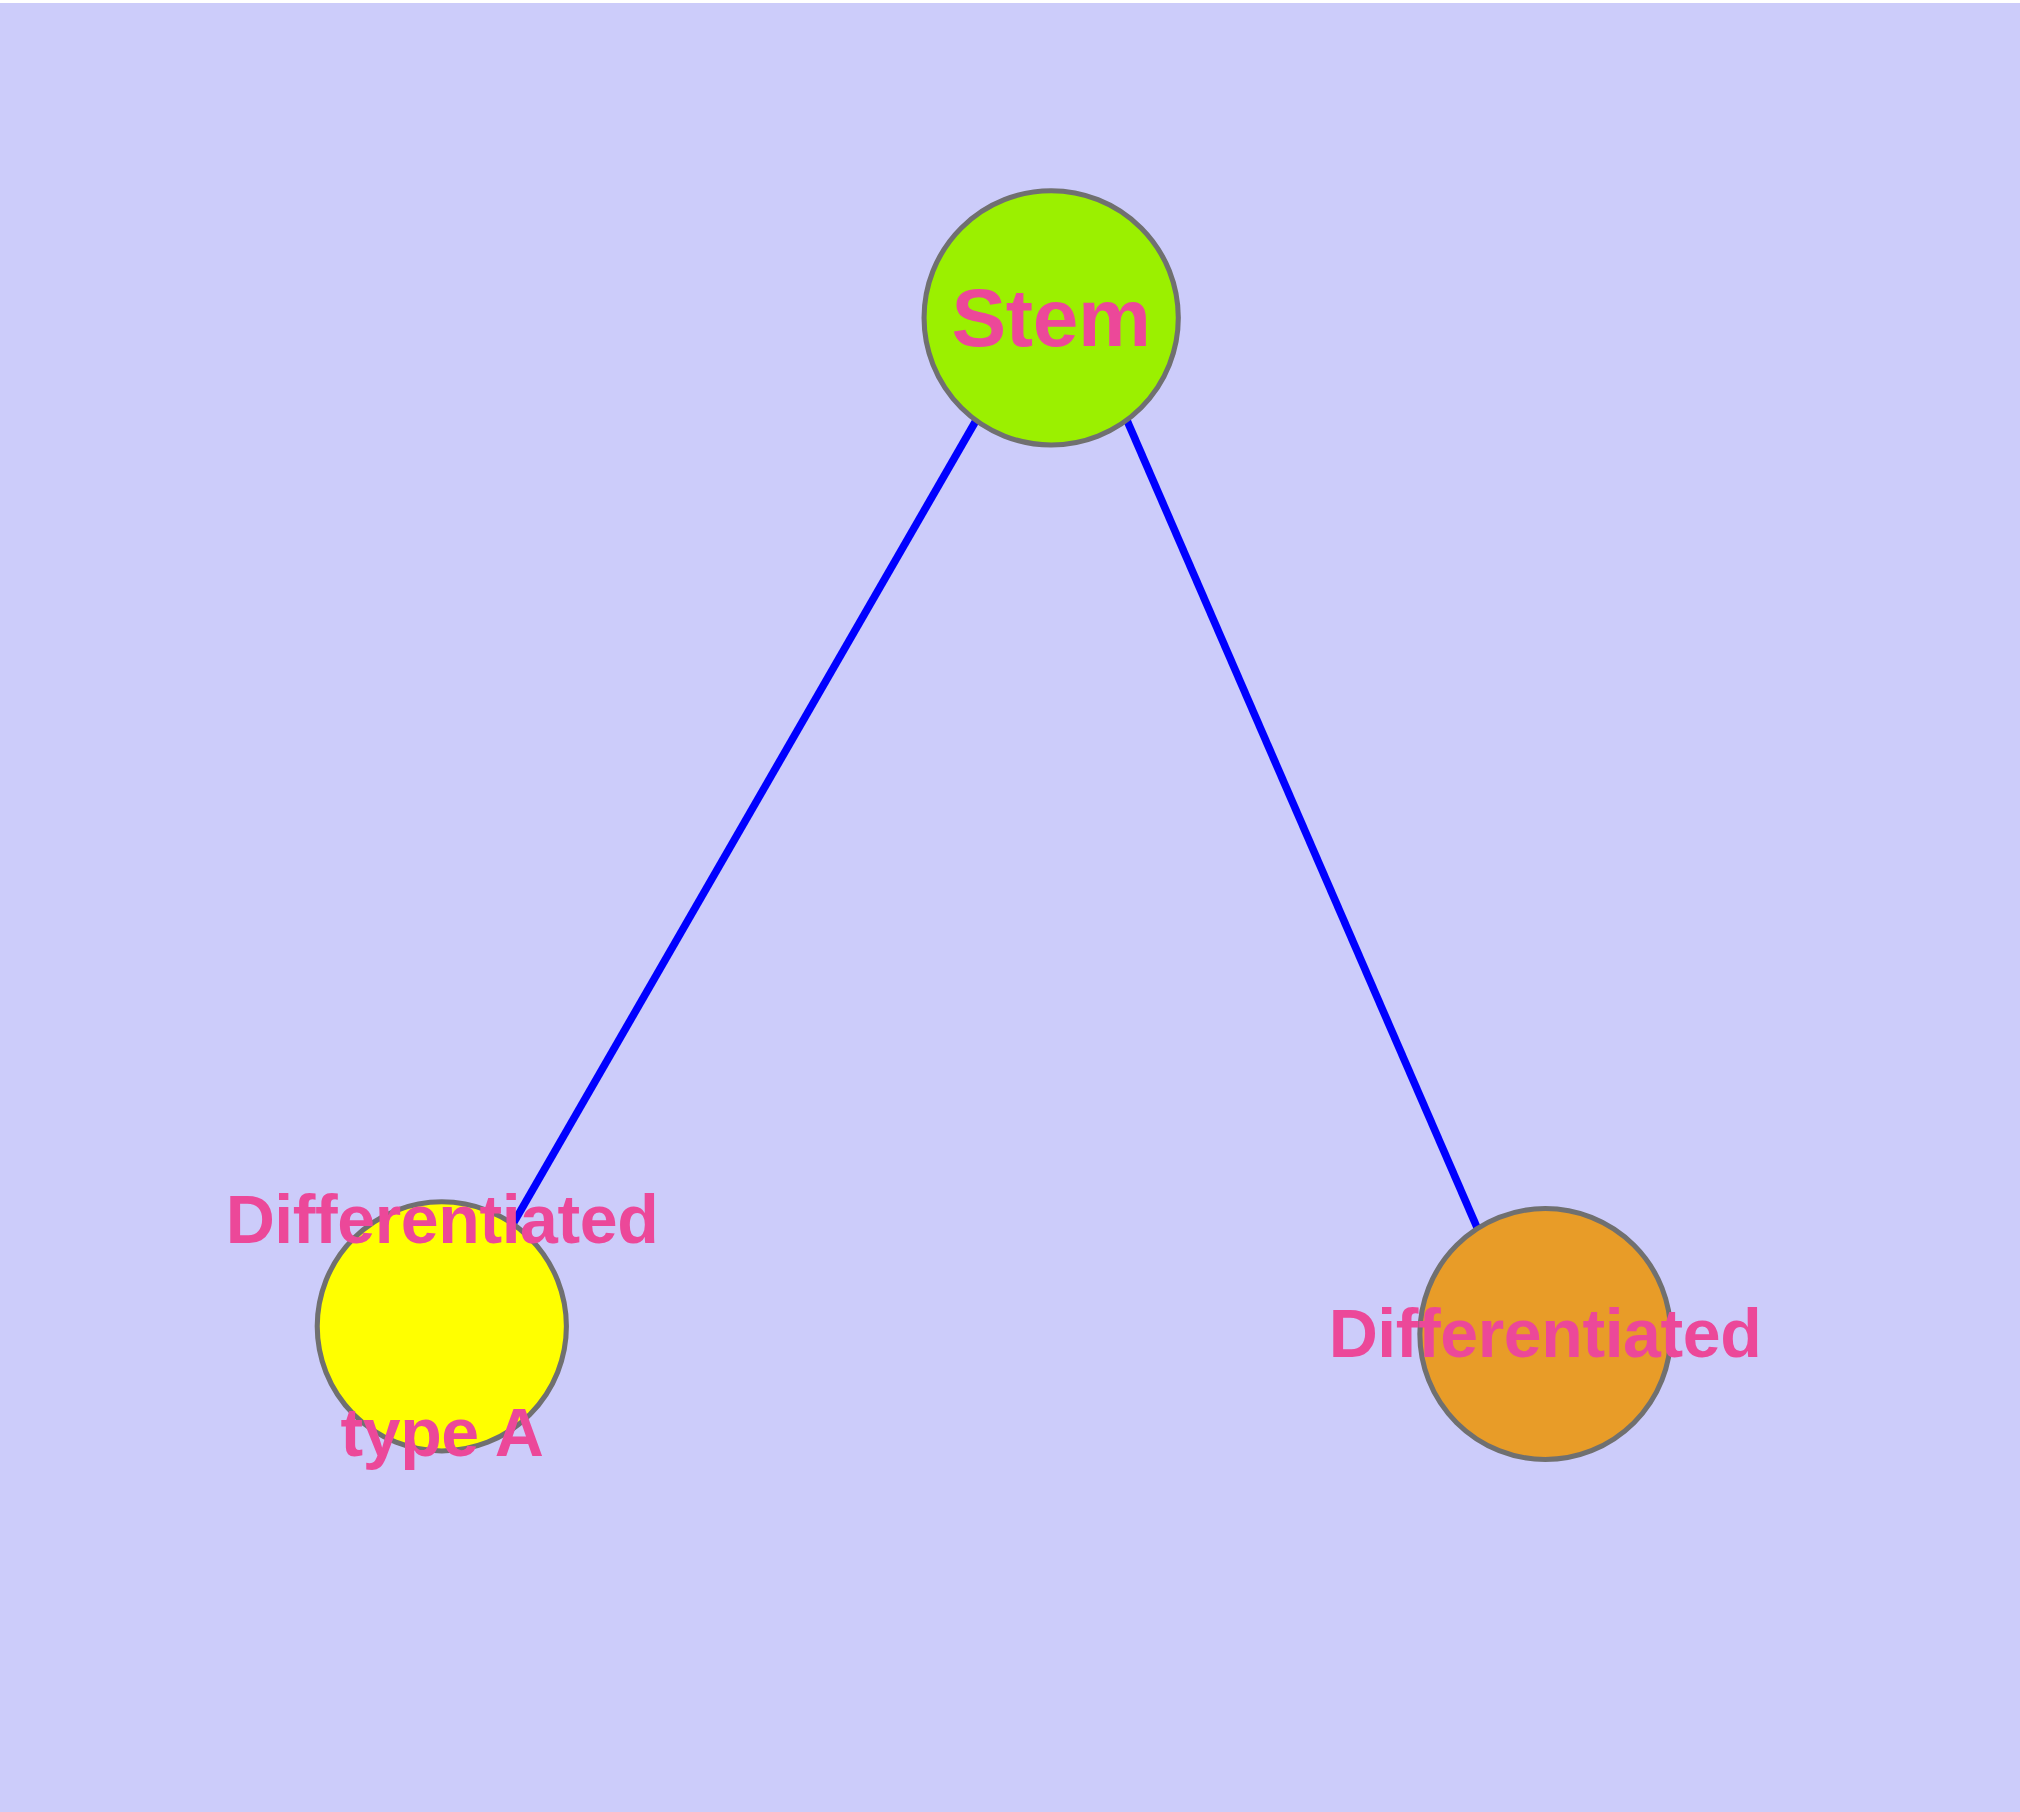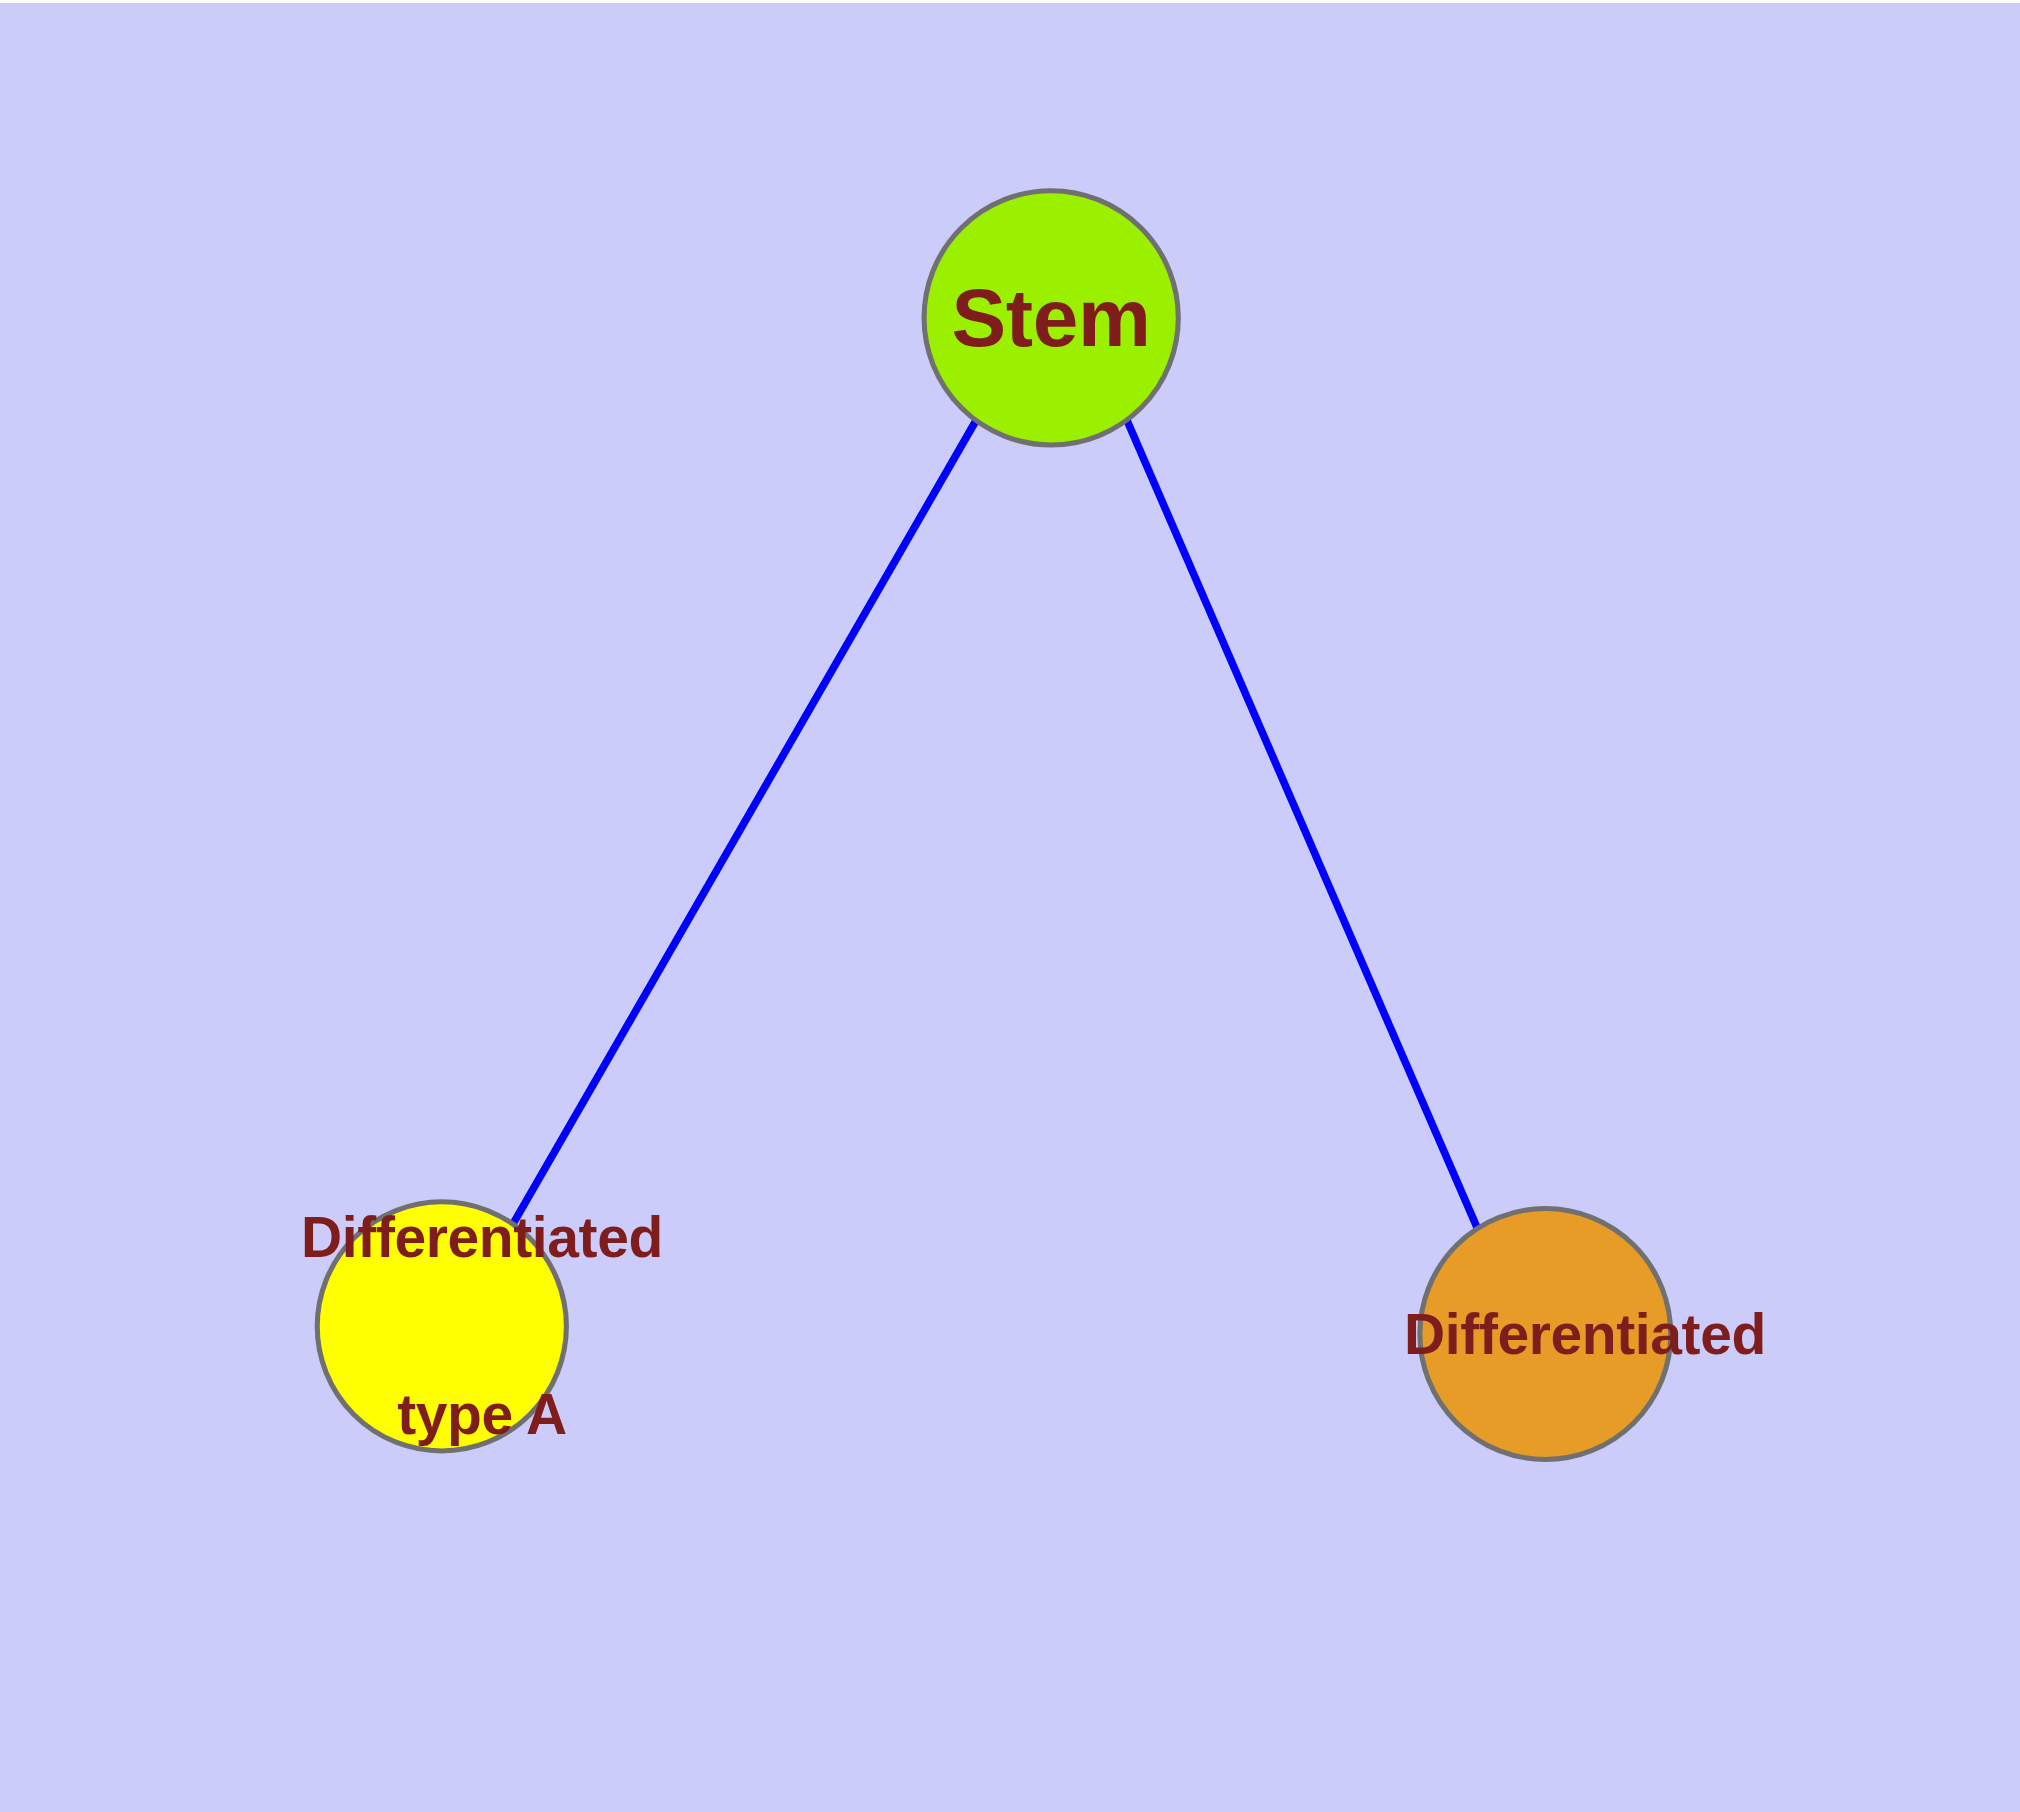"Stem" .node-label { color: #7f1d1d -> #ec4899 }
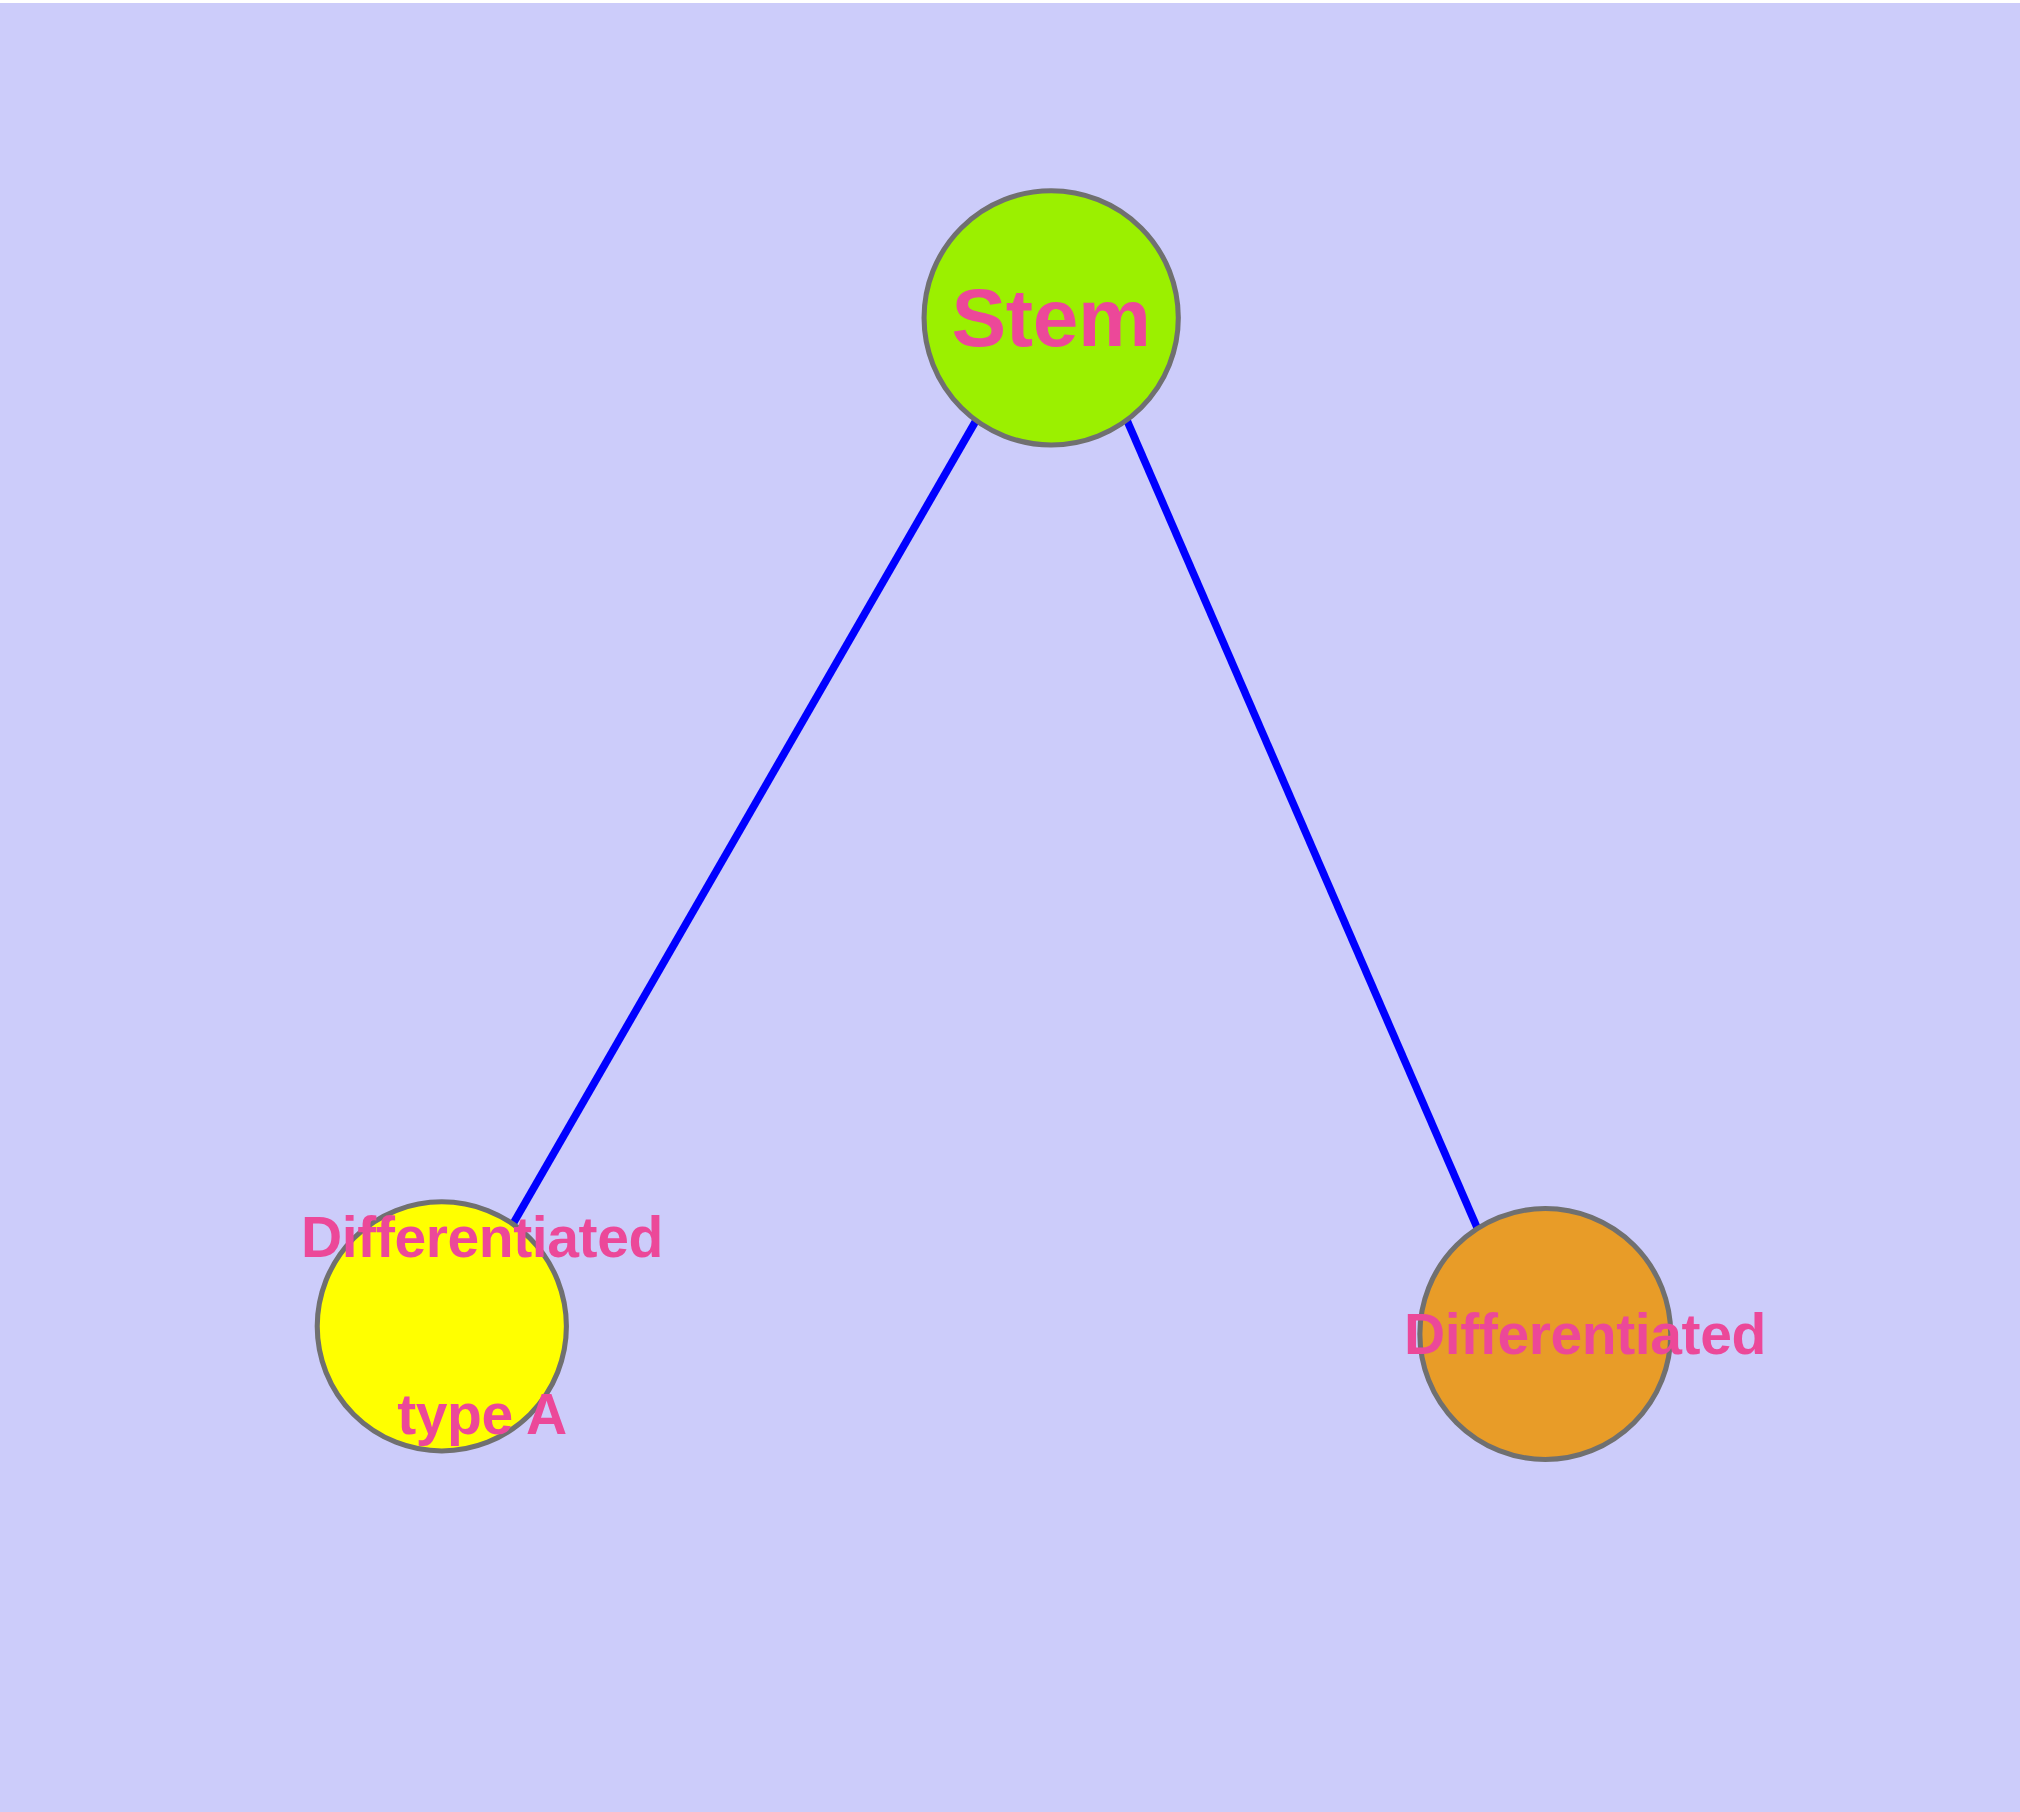"Differentiated" .node-label.leaf { font-size: 57px -> 68px; margin-left: 40px -> none }
